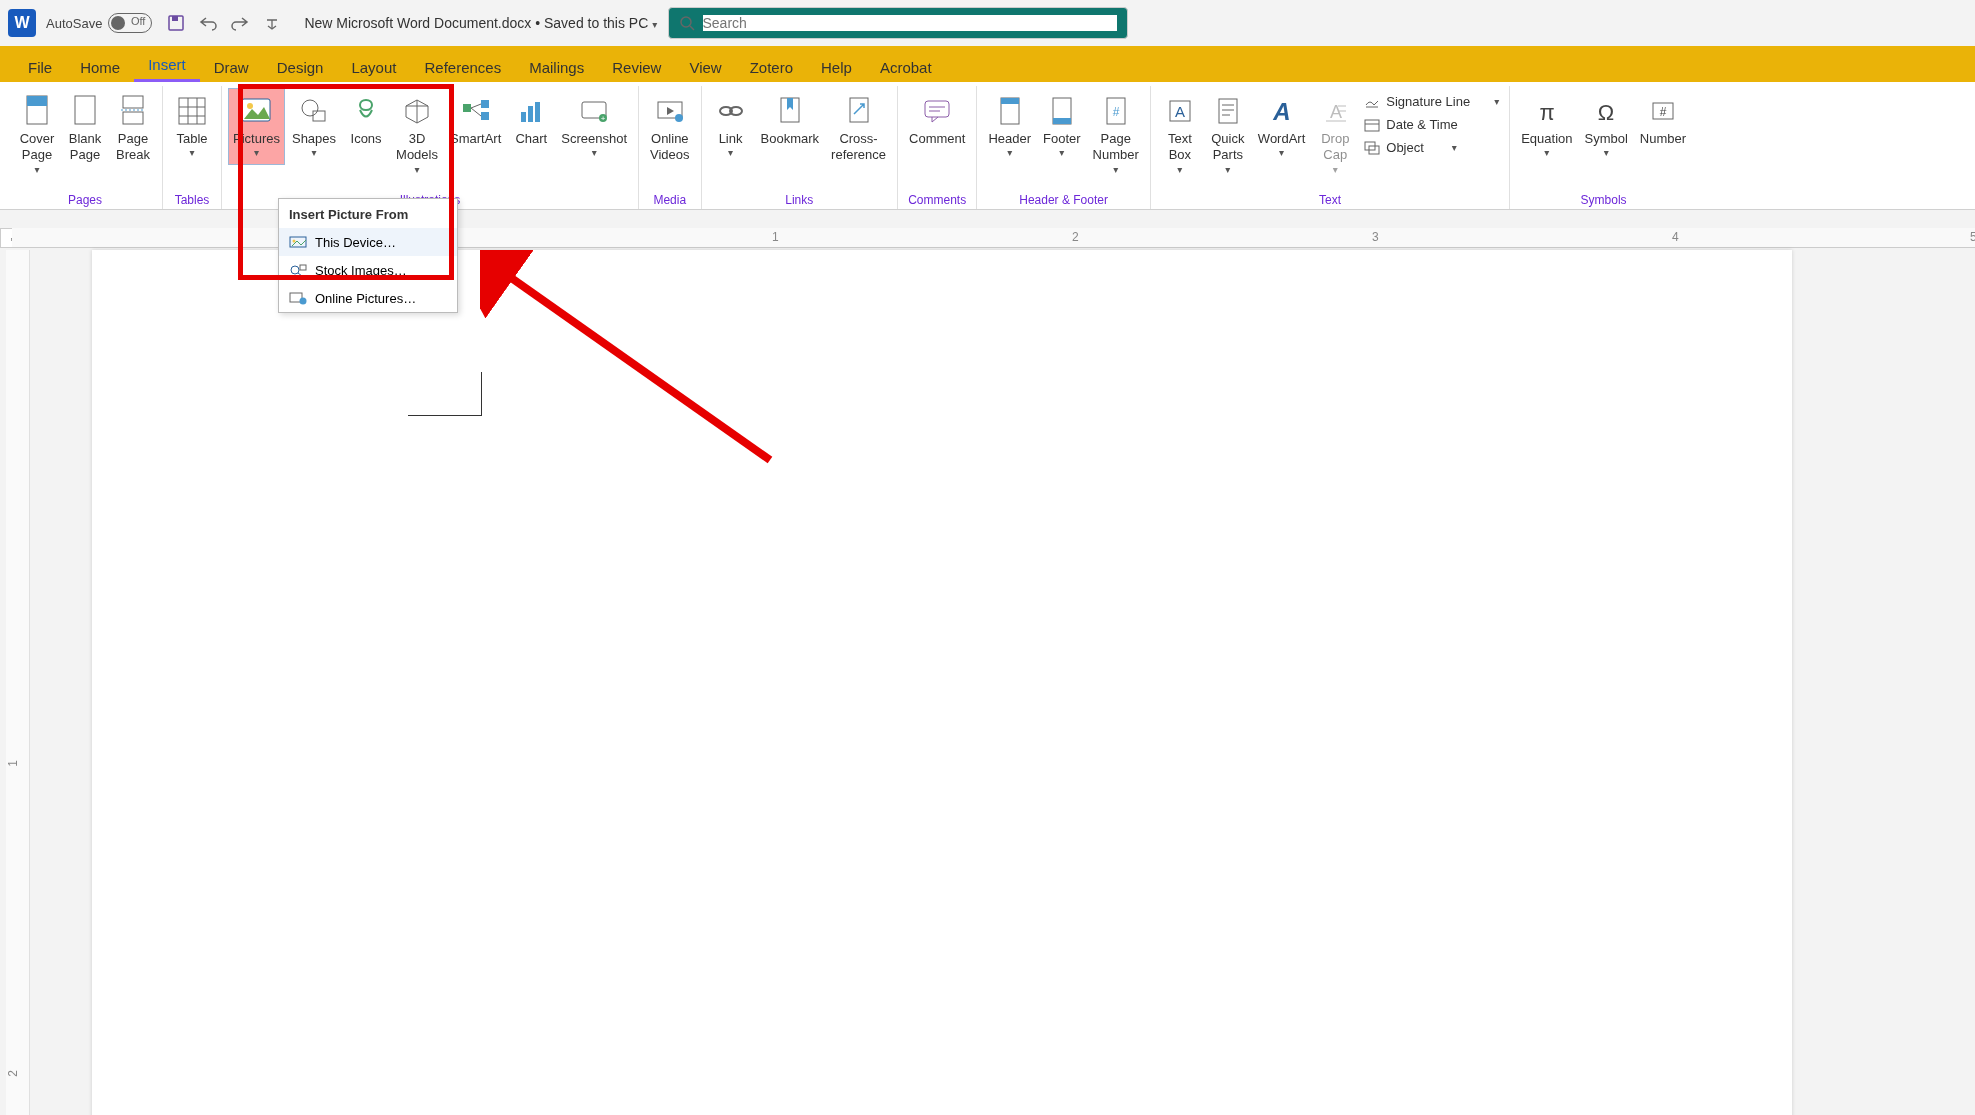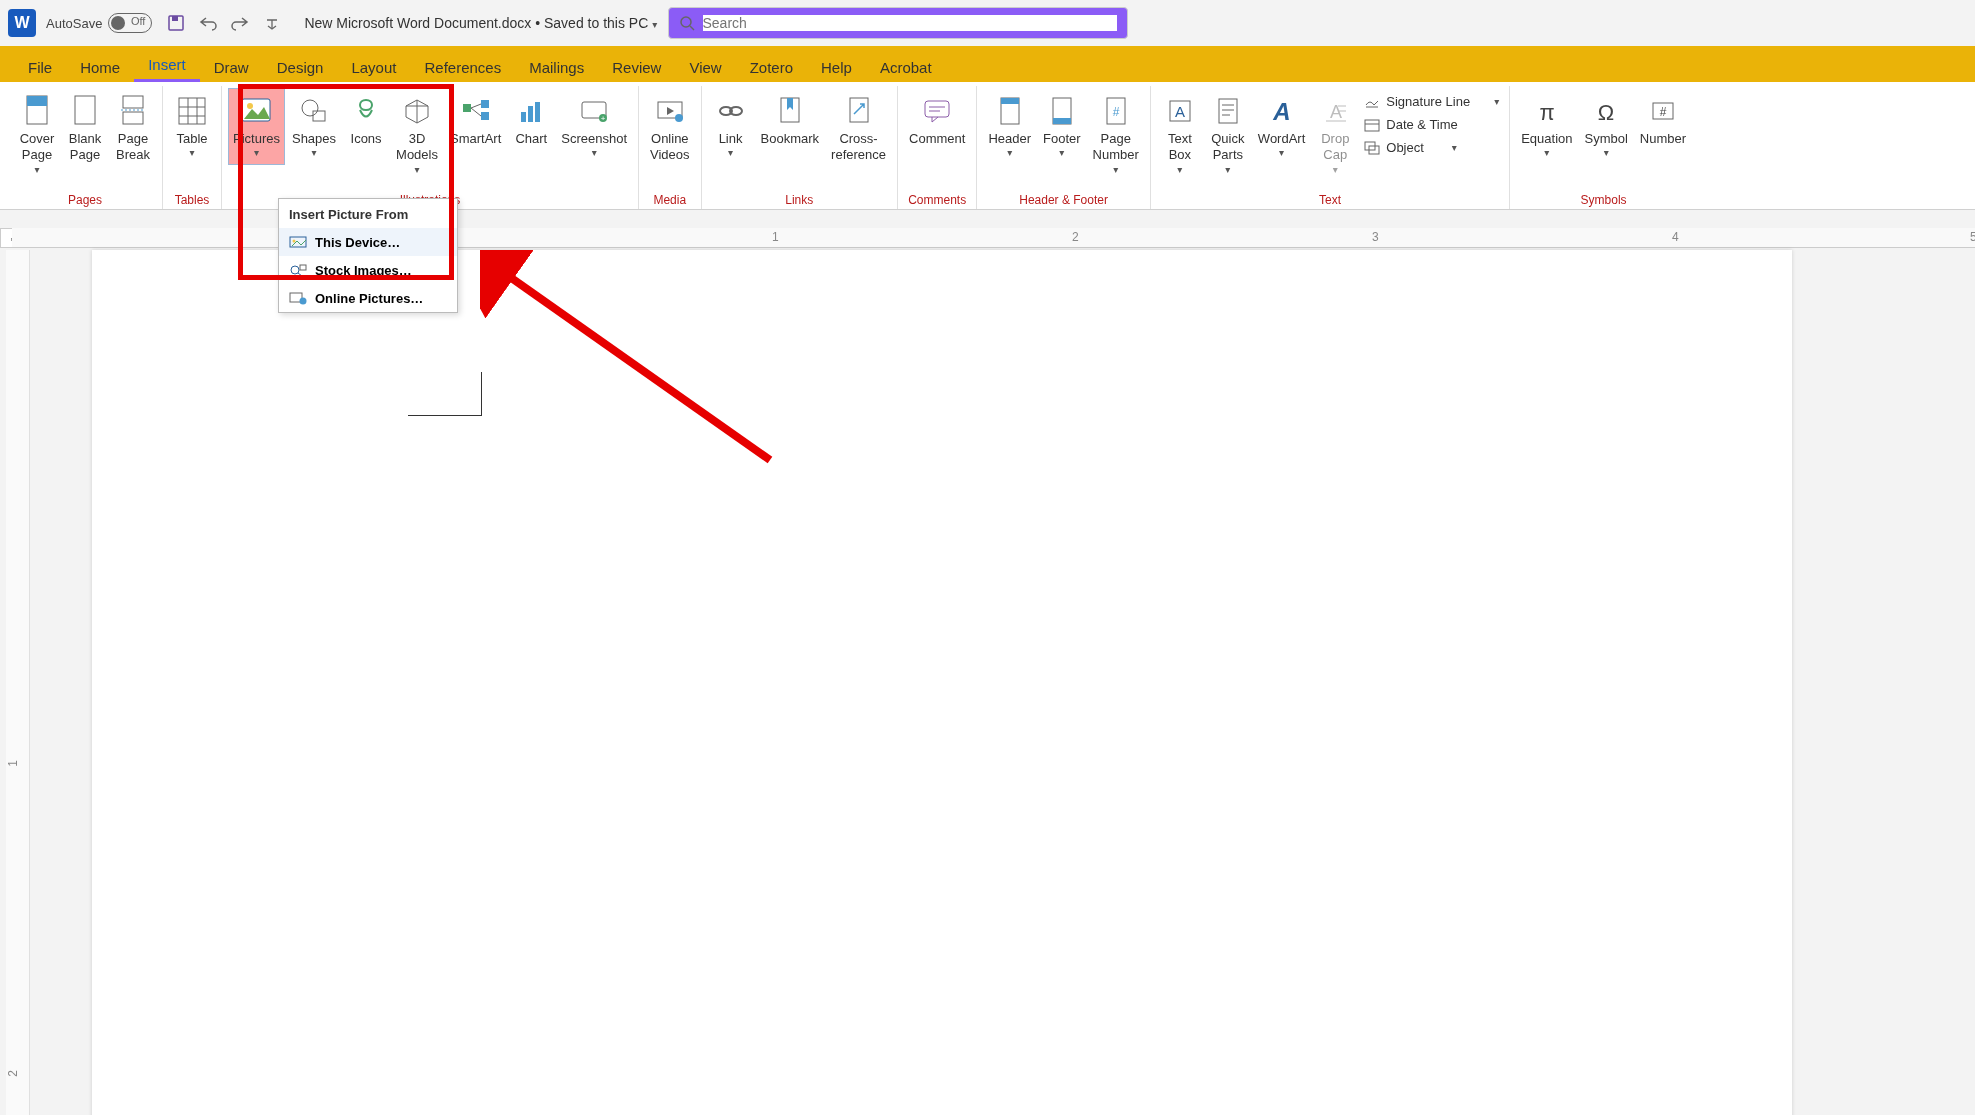"Search" .search-box { background: #8b5cf6 -> #0f766e }
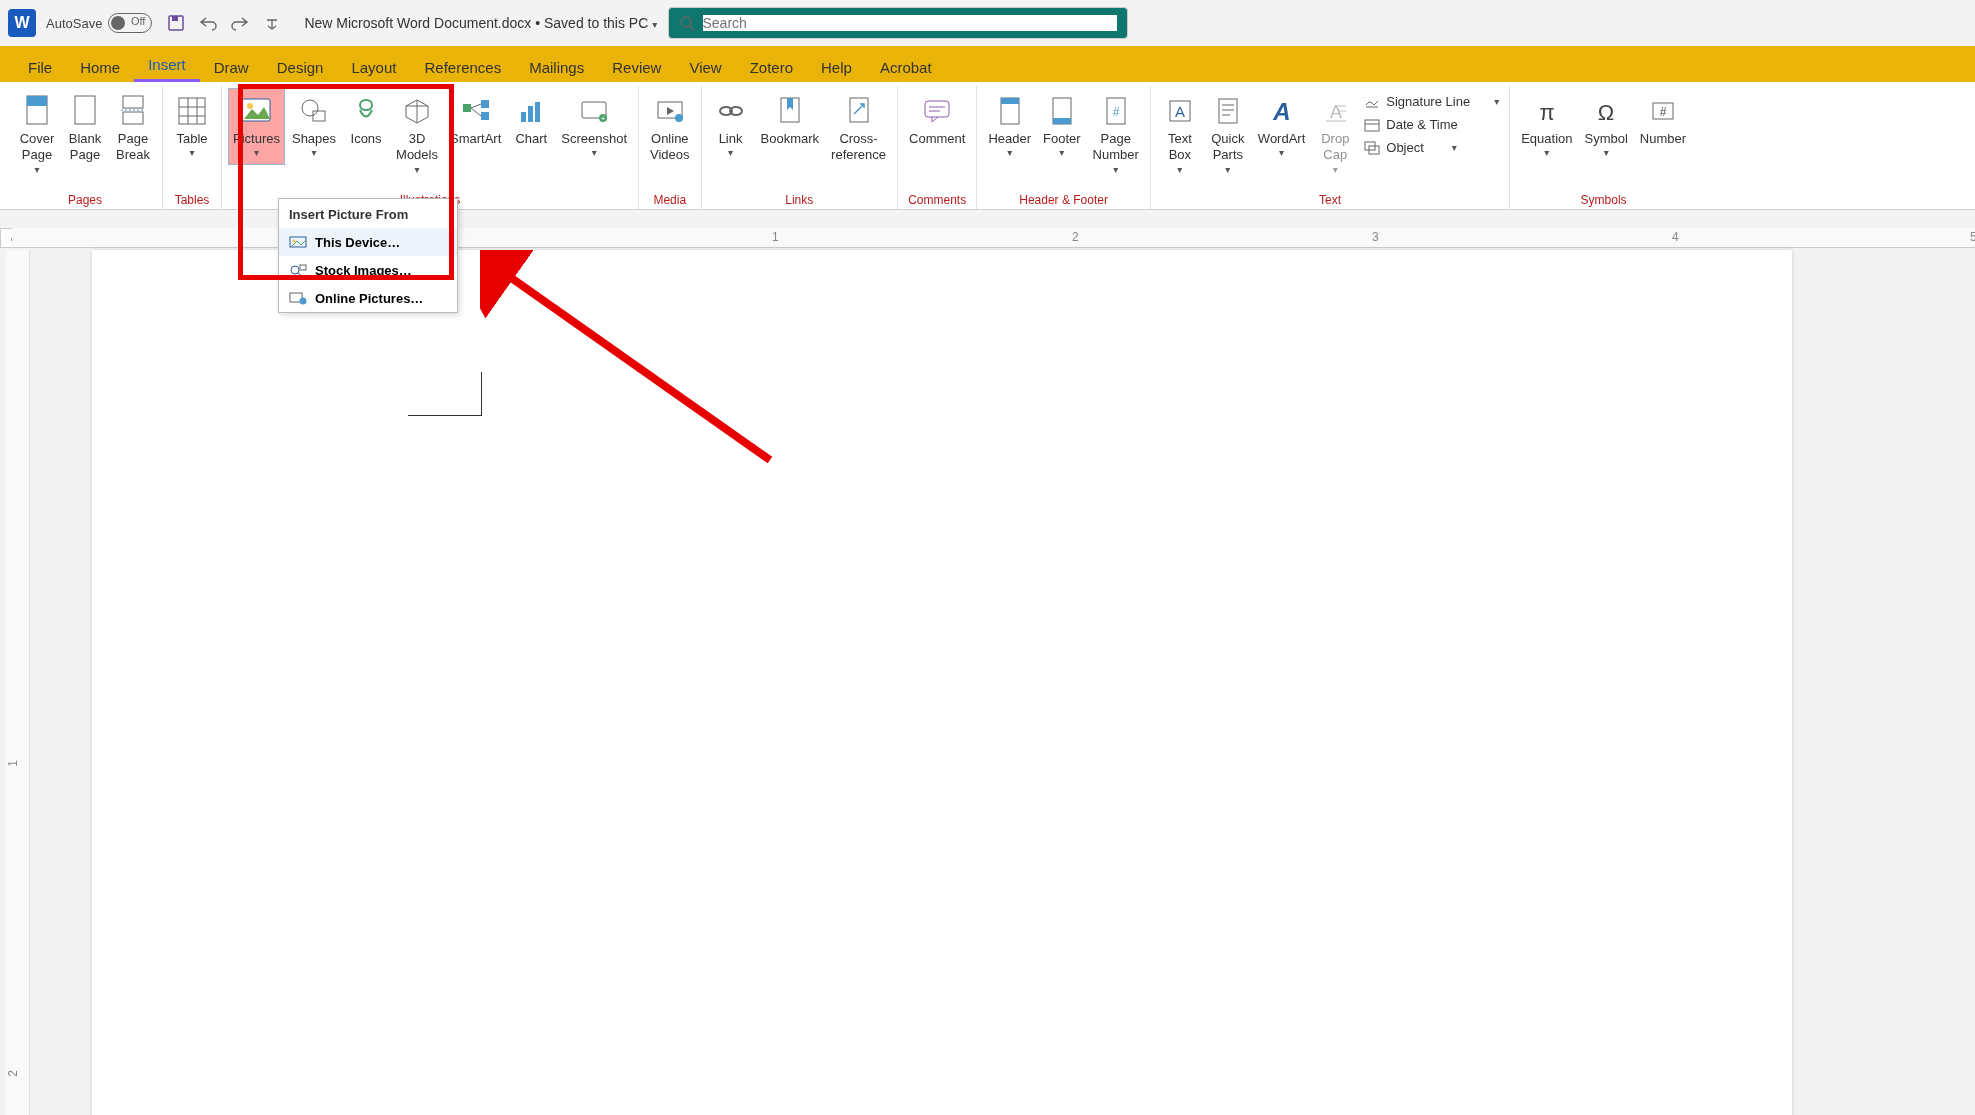"Pages" .group-label { color: #b91c1c -> #6d28d9 }
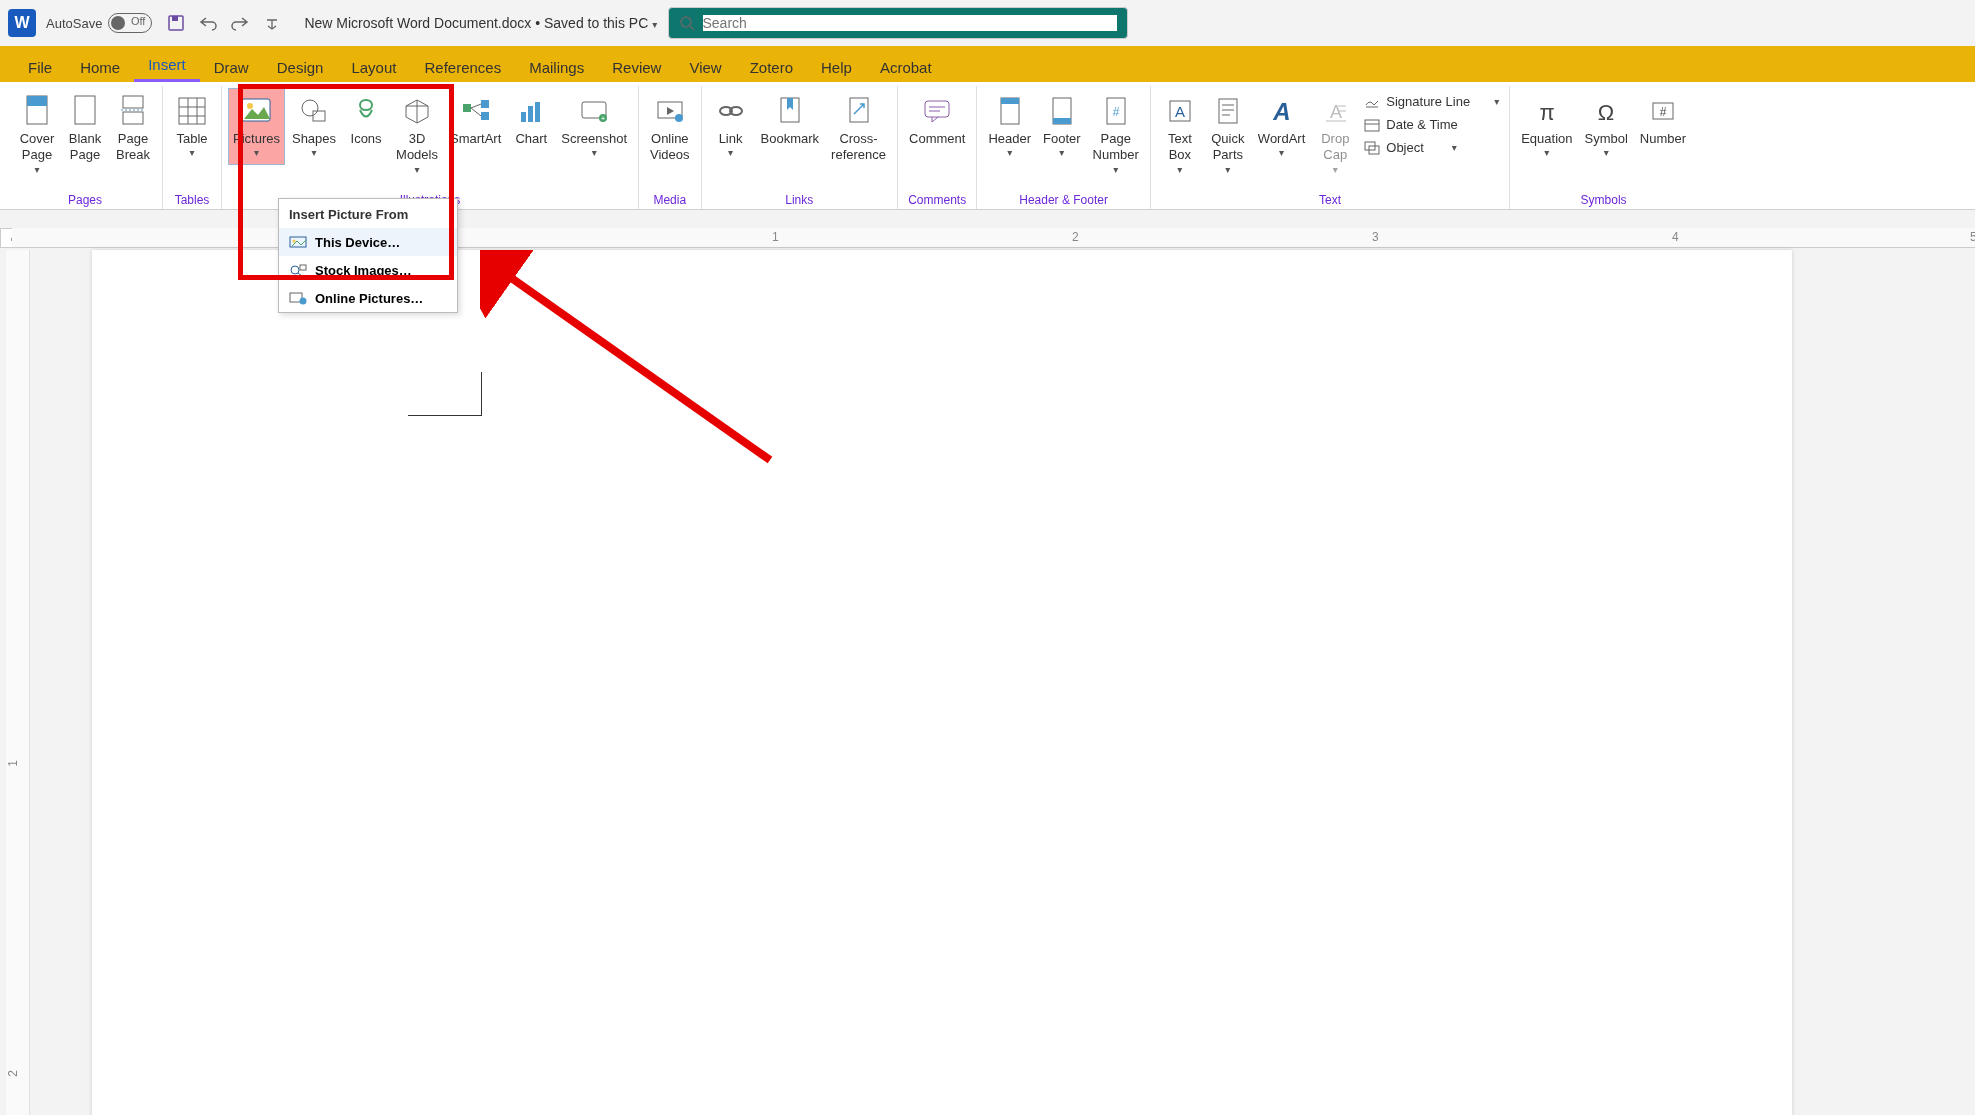"This Device…" .dropdown .dd-item { font-weight: bold -> none }
